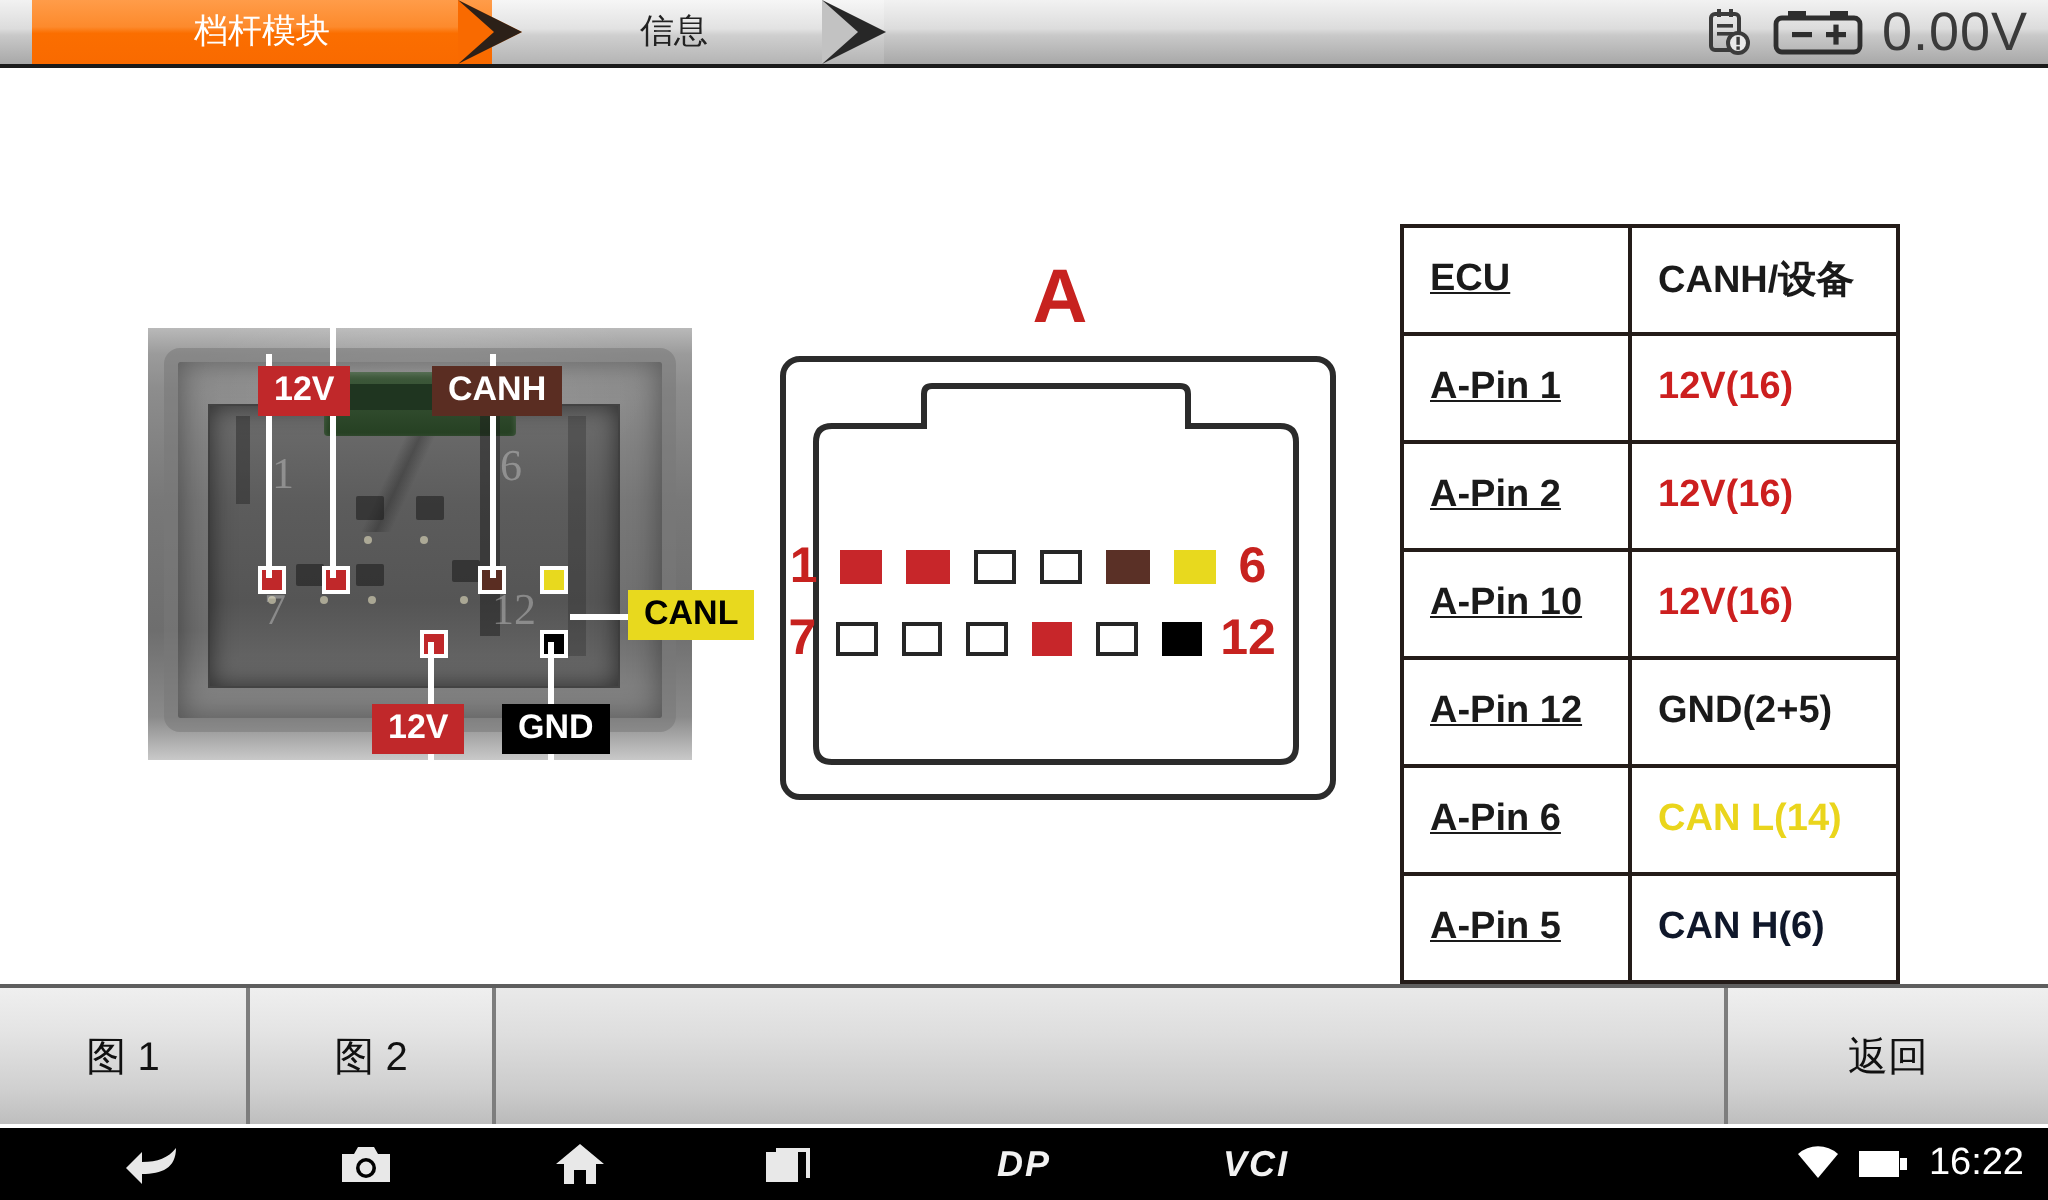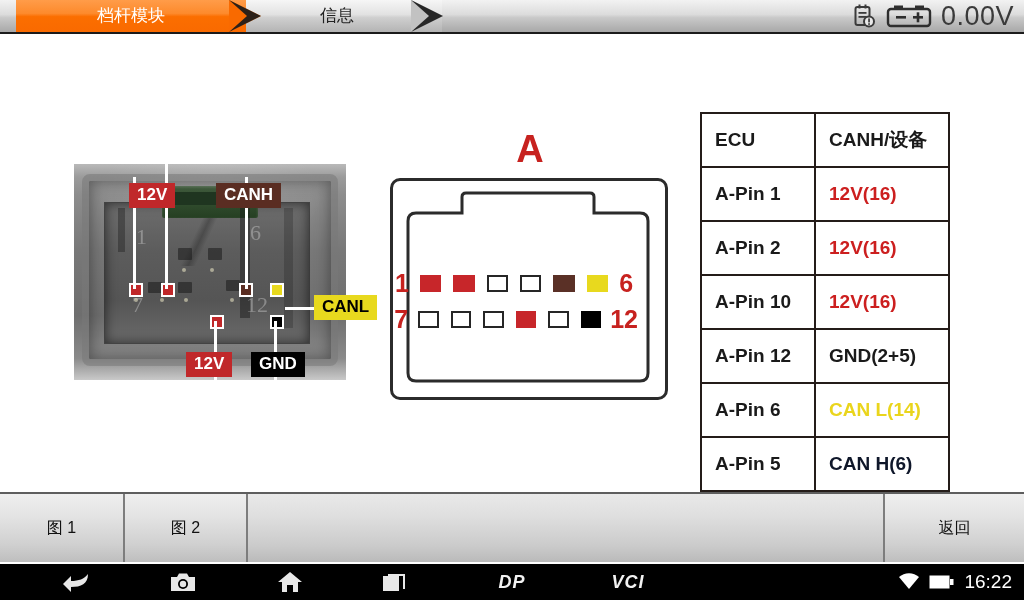"ECU" .tbl td.c0 { text-decoration: none -> underline }
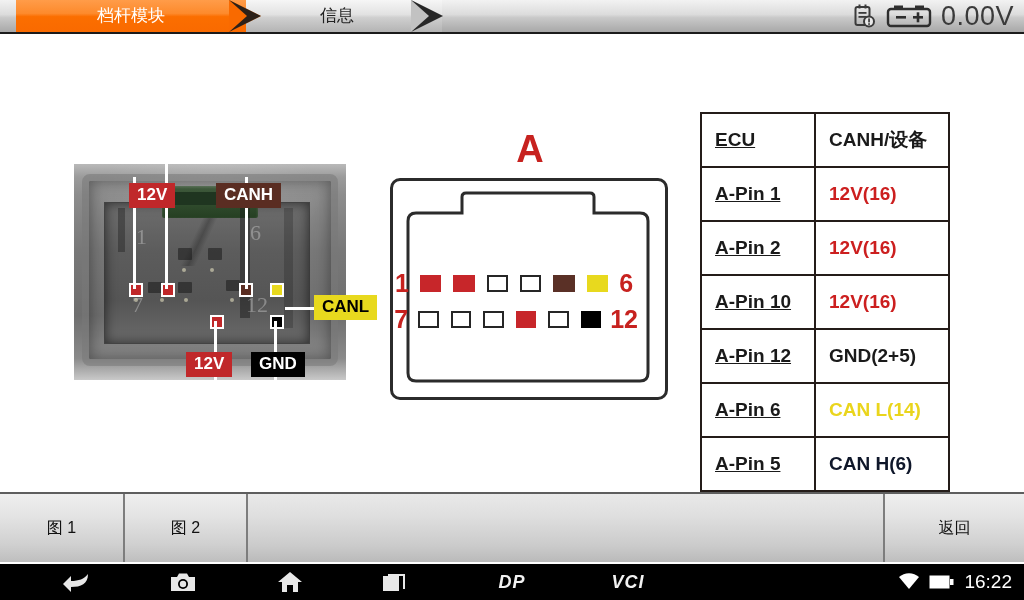"图 1" .tb-btn { font-size: 16px -> 20px }
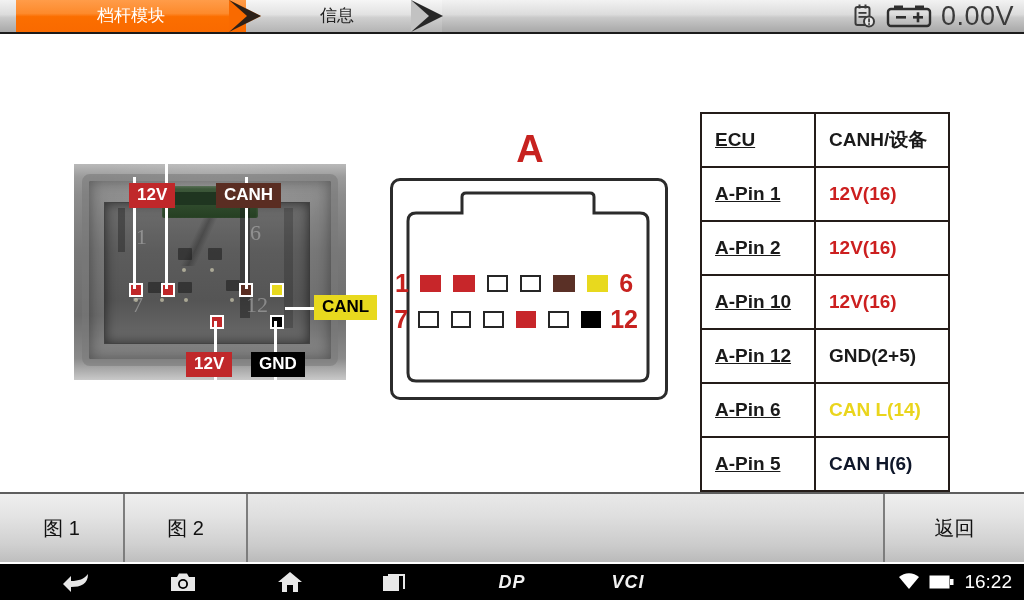"返回" div.tb-btn { width: 139px -> 160px }
